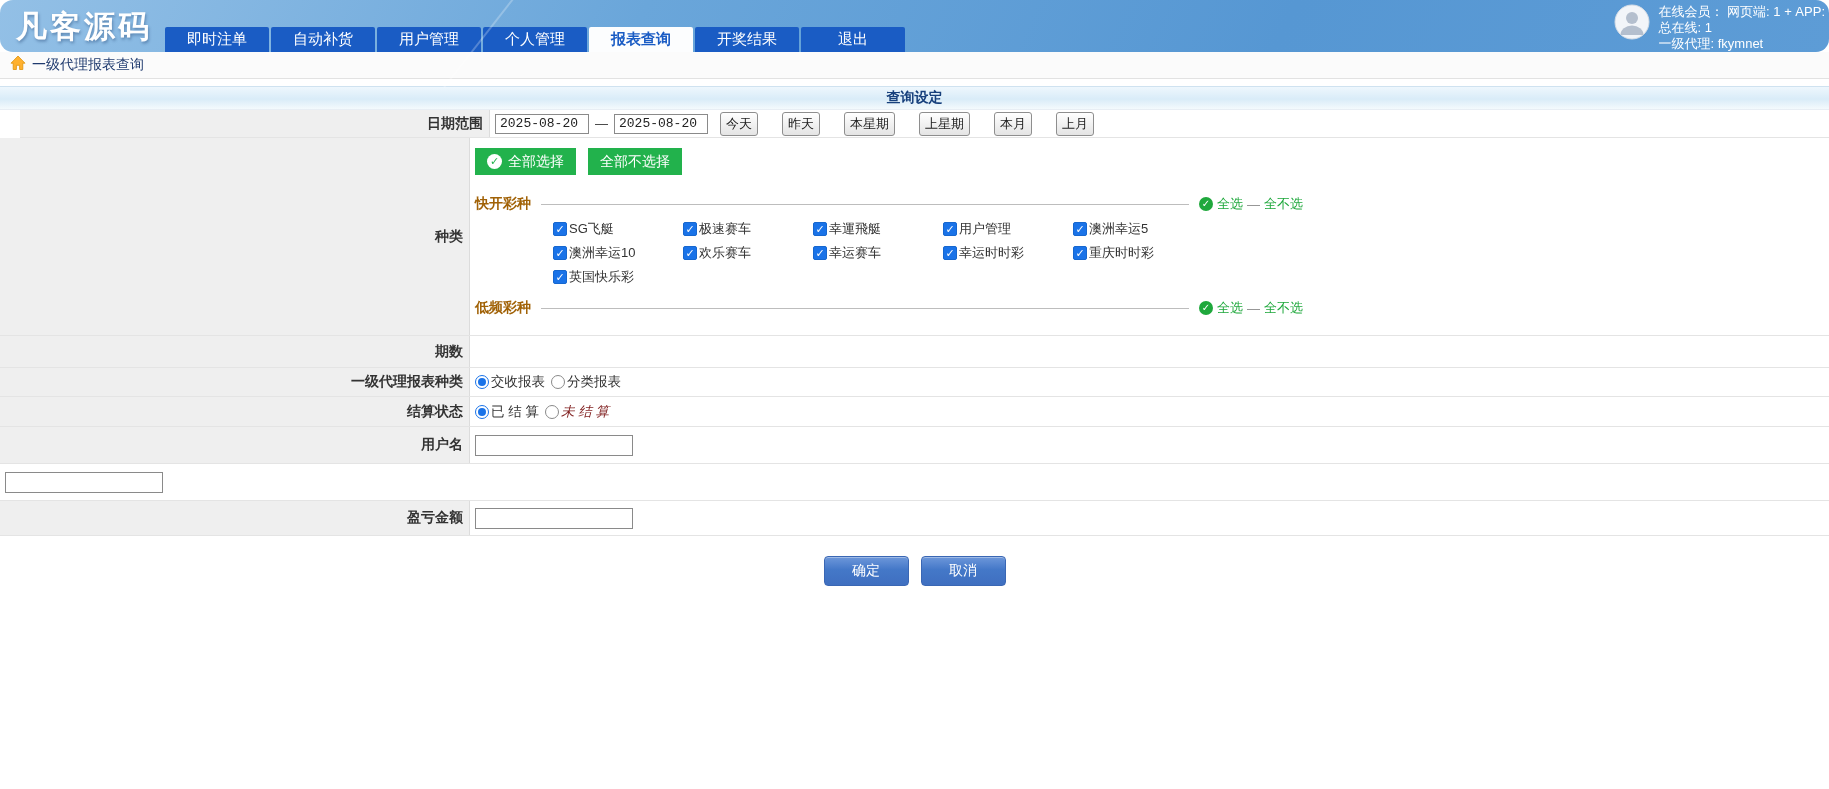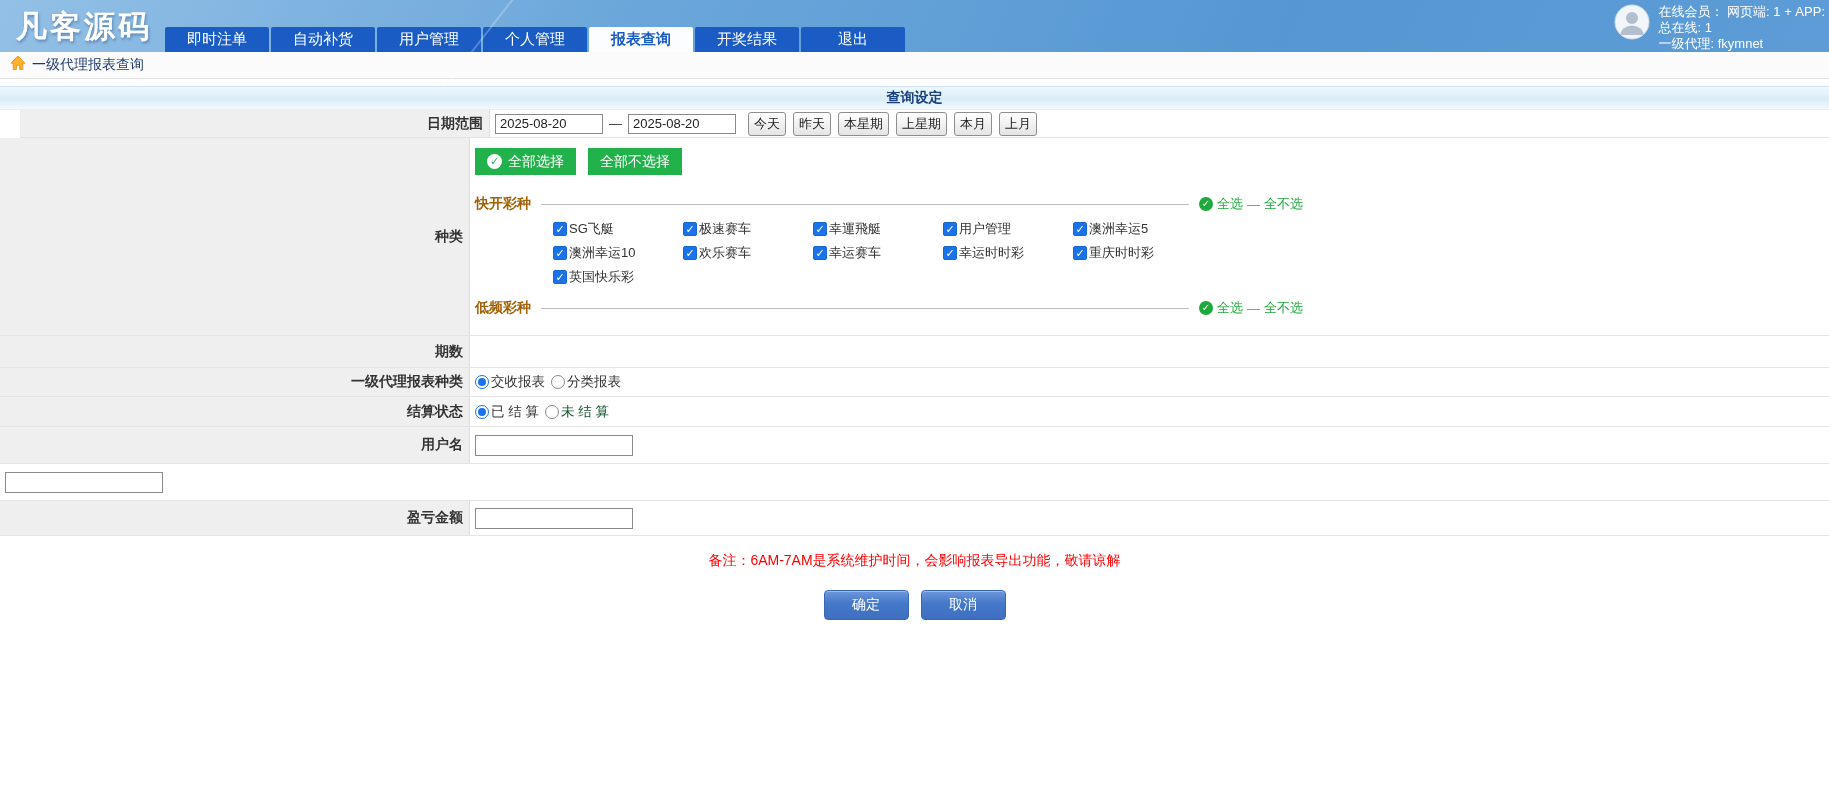"凡客源码" .header { border-radius: none -> 13px }
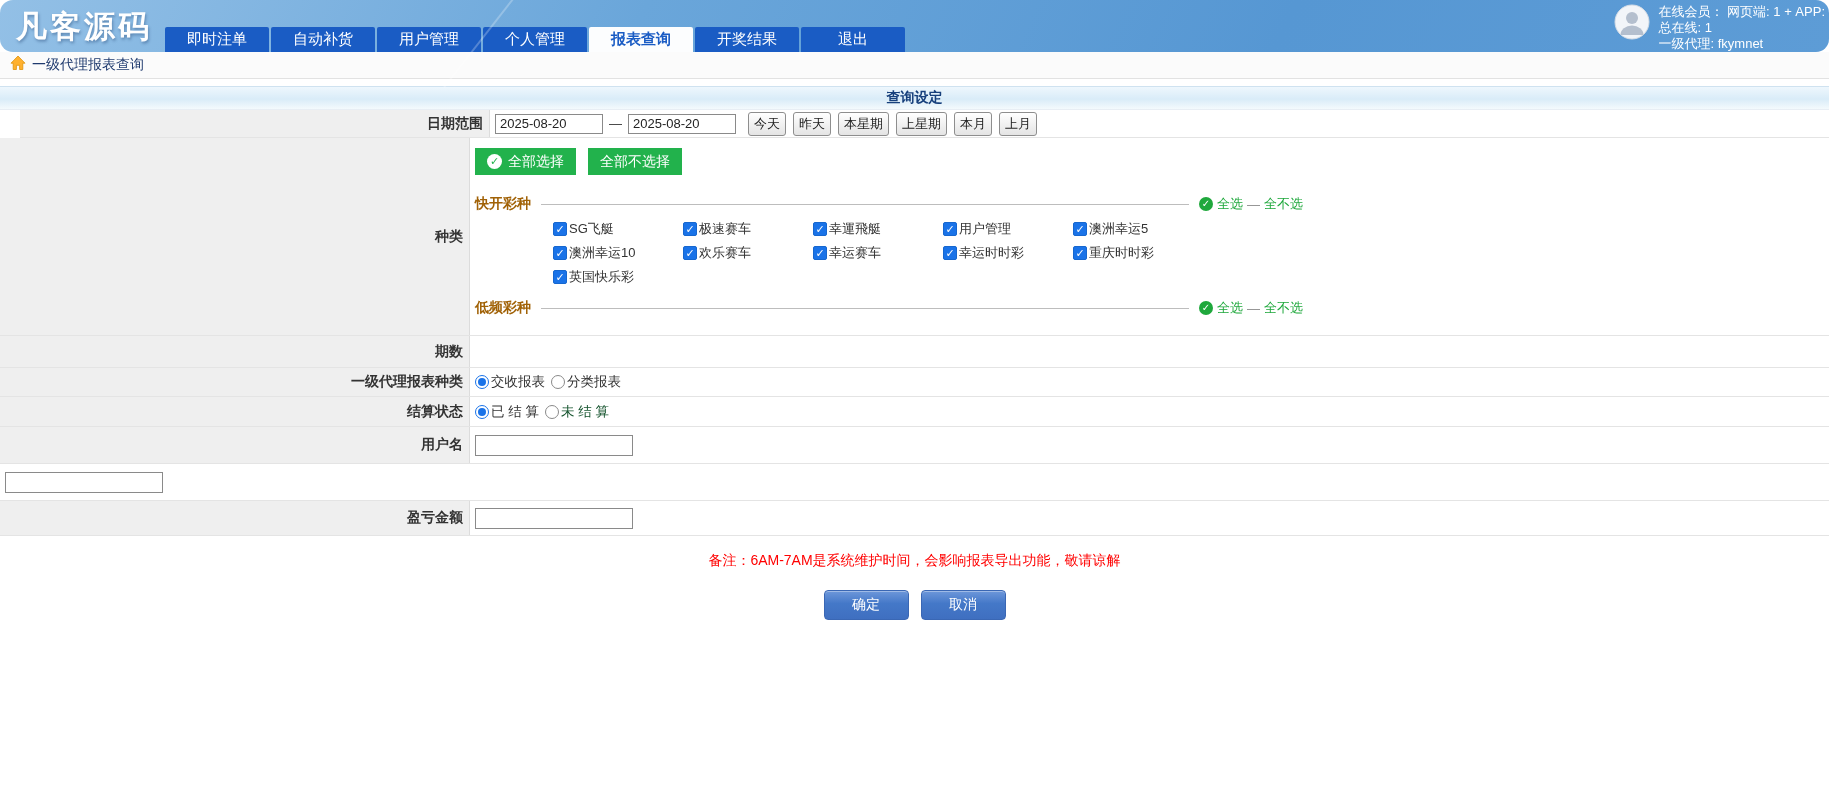"2025-08-20" .date-input { font-family: Liberation Sans, sans-serif -> Liberation Mono, monospace; width: 108px -> 94px }
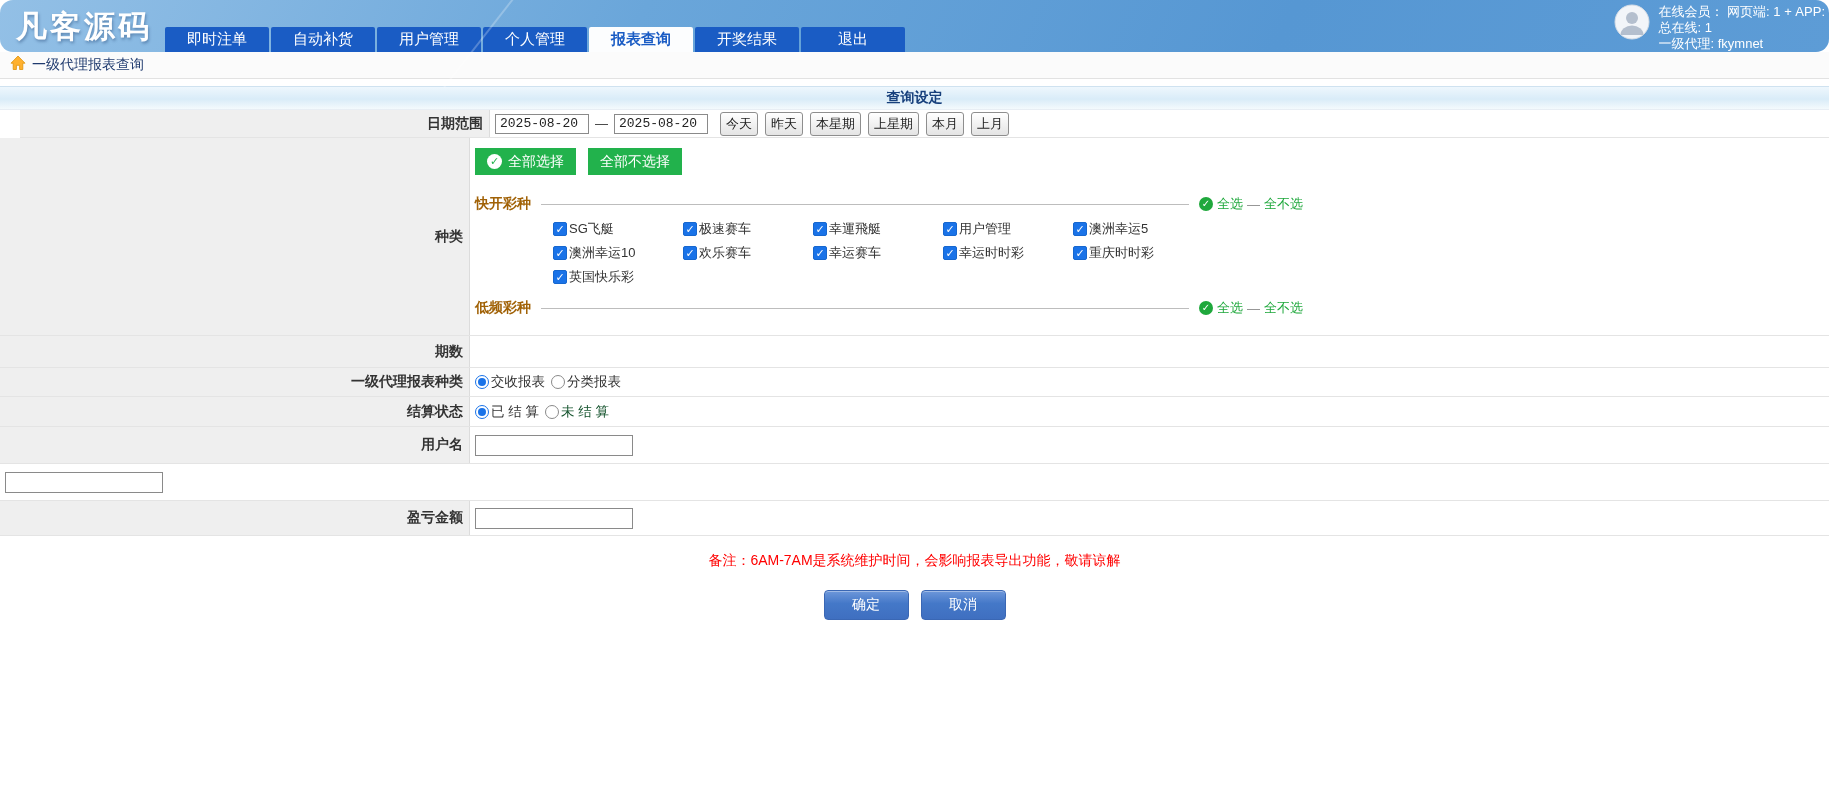"今天" .quick { gap: 7px -> 24px }
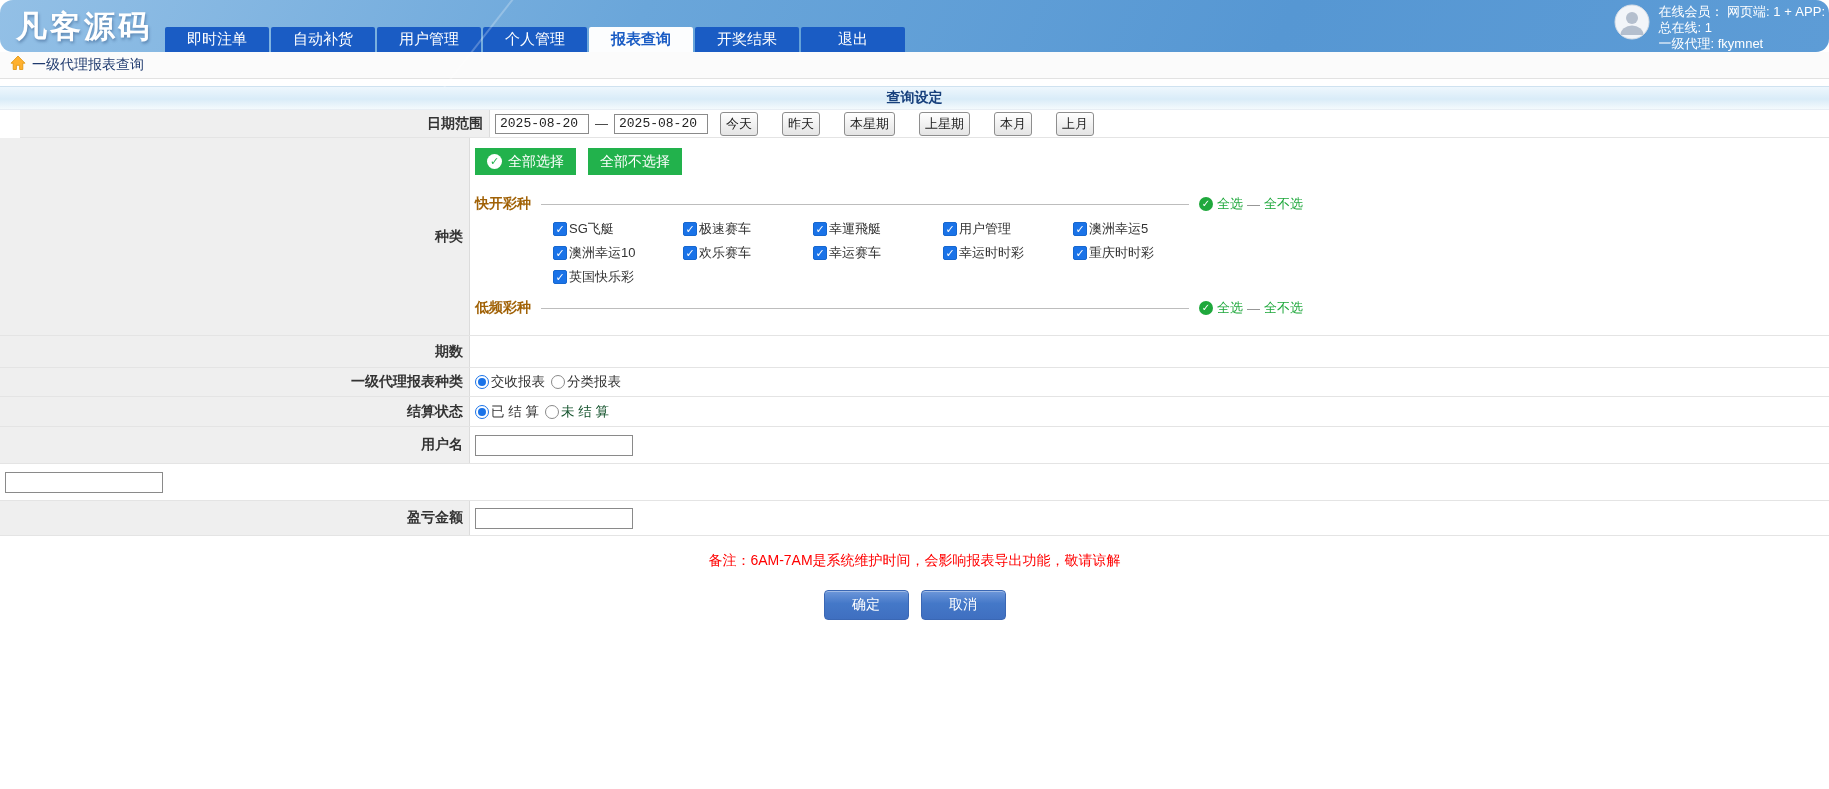"未 结 算" .rlabel.blue { color: #14532d -> #7f1d1d; font-style: none -> italic }
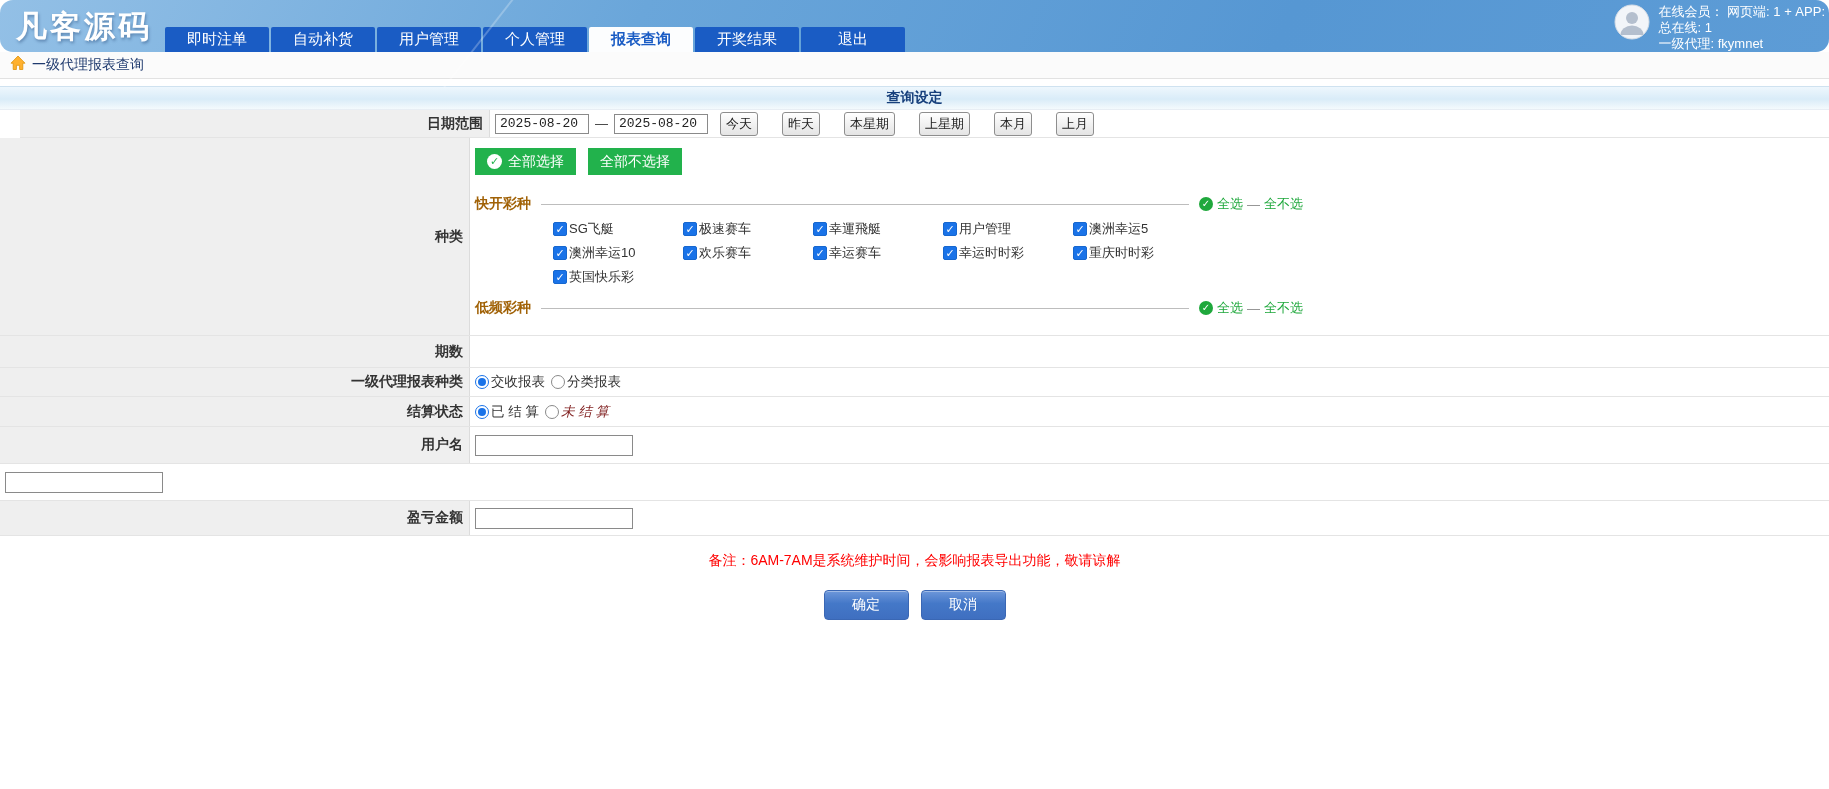"备注：6AM-7AM是系统维护时间，会影响报表导出功能，敬请谅解" div.note { html: <div>备注：6AM-7AM是系统维护时间，会影响报表导出功能，敬请谅解</div> -> none }
